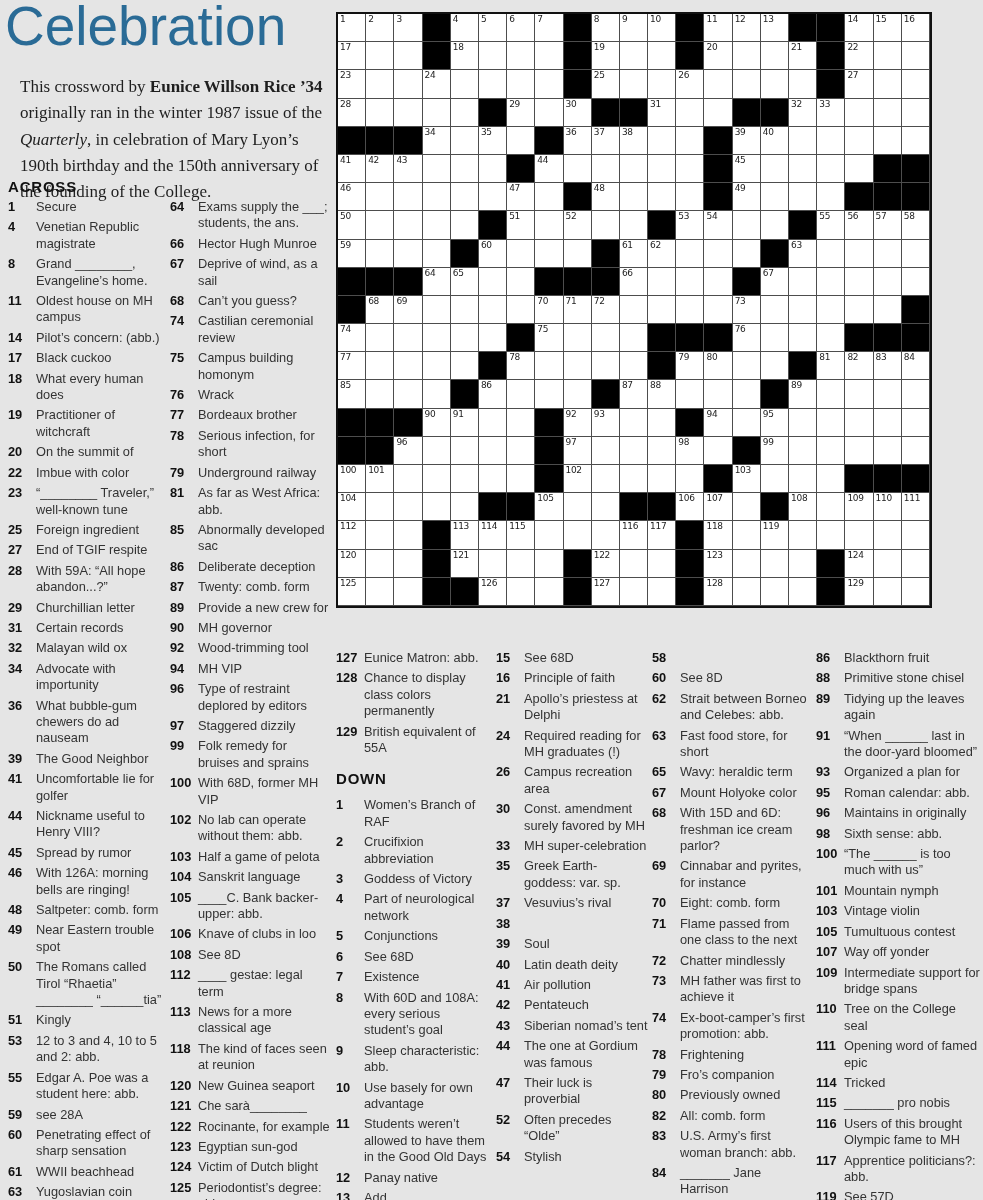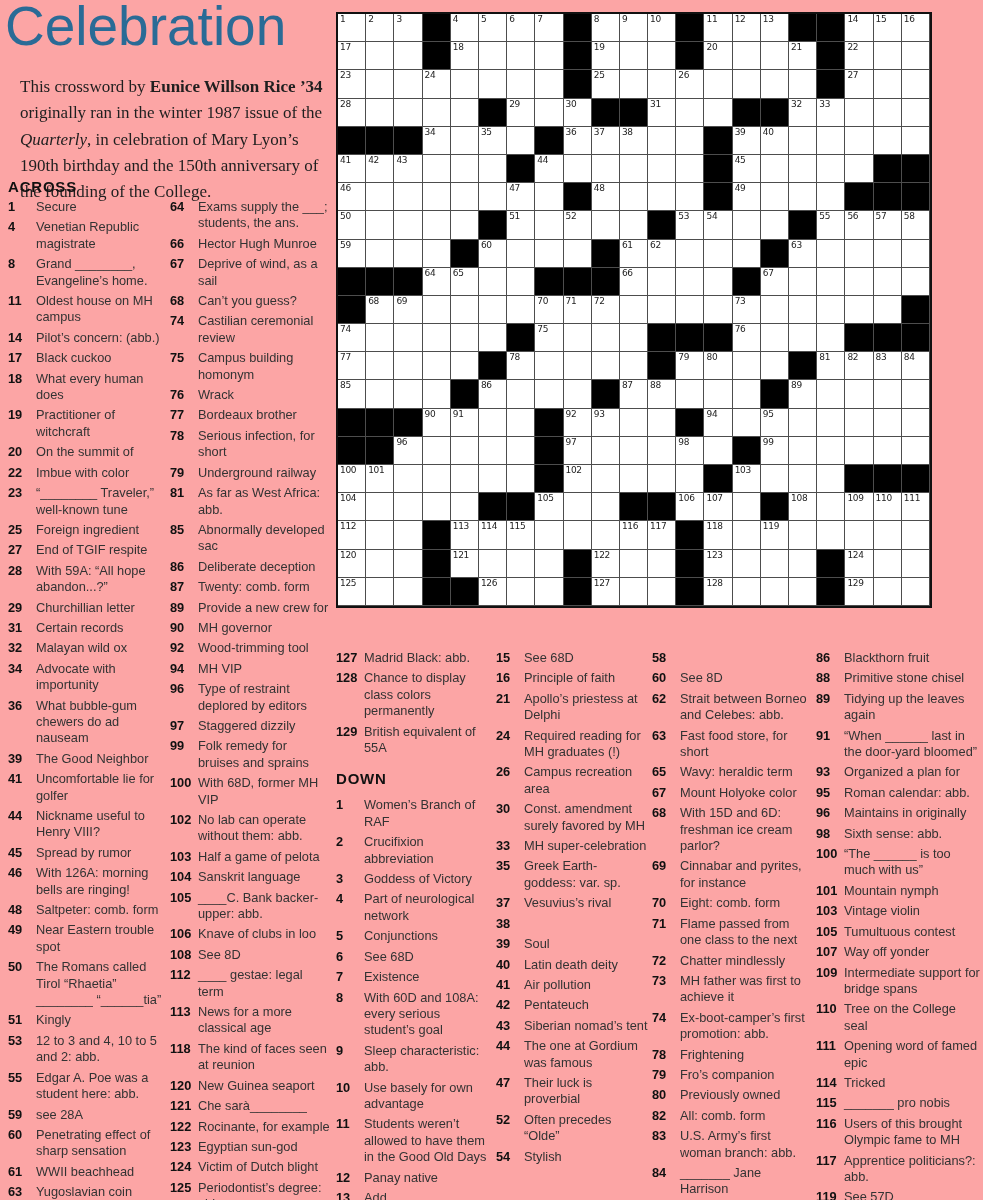"Celebration" .page { background: #fca5a5 -> #e5e5e5 }
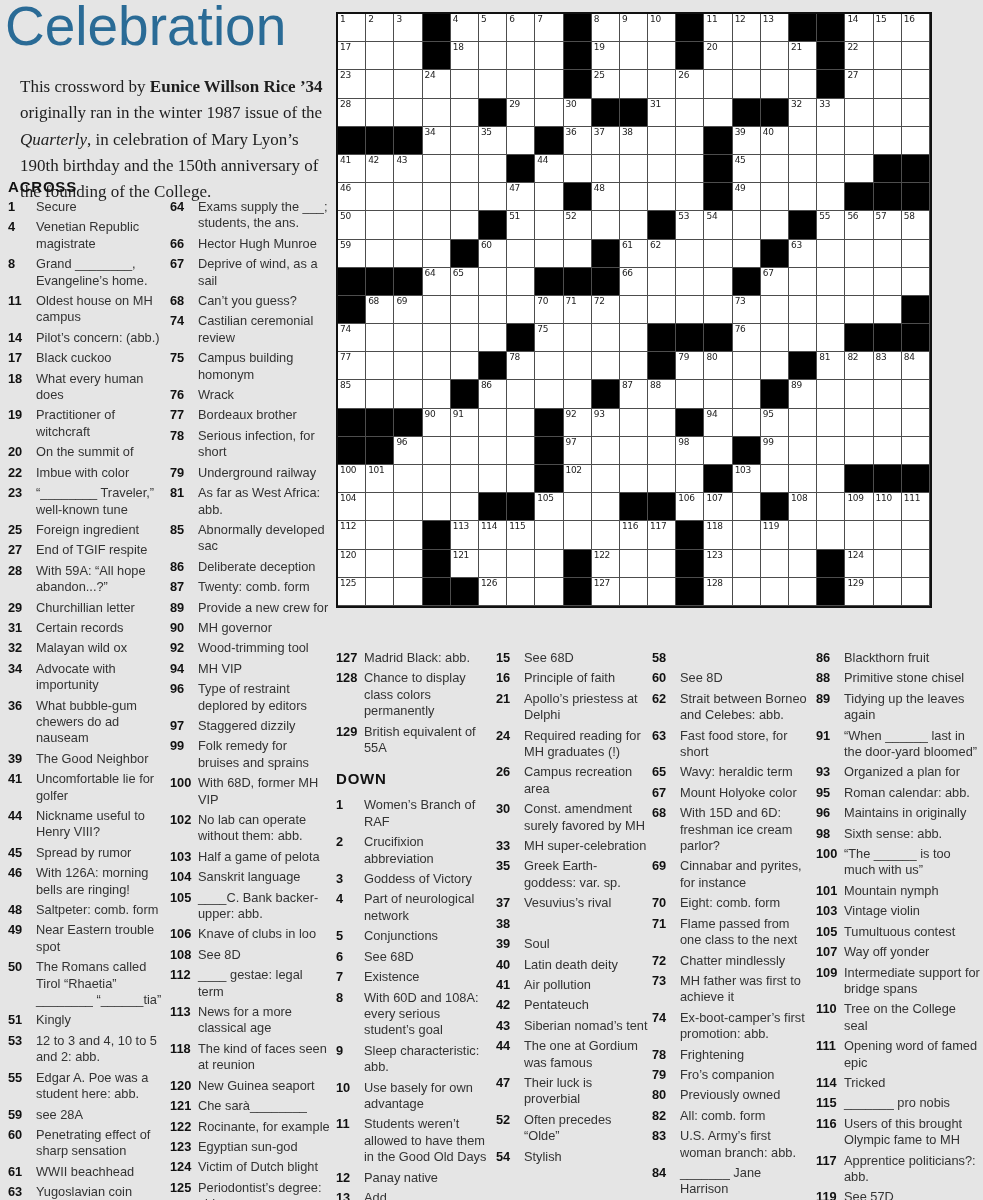"Madrid Black: abb." span.ct { text: Madrid Black -> Eunice Matron }
